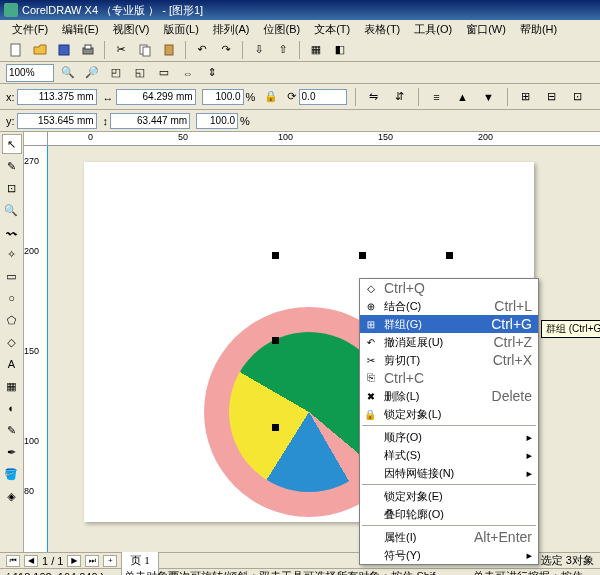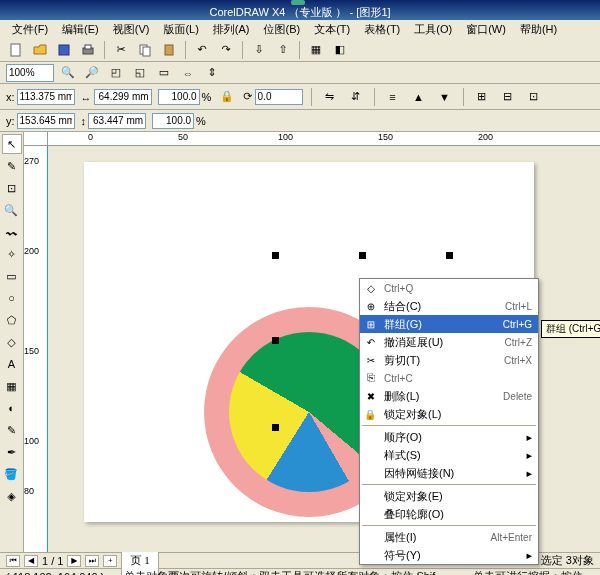"CorelDRAW X4 （专业版 ） -" .titlebar { flex-direction: column -> none }
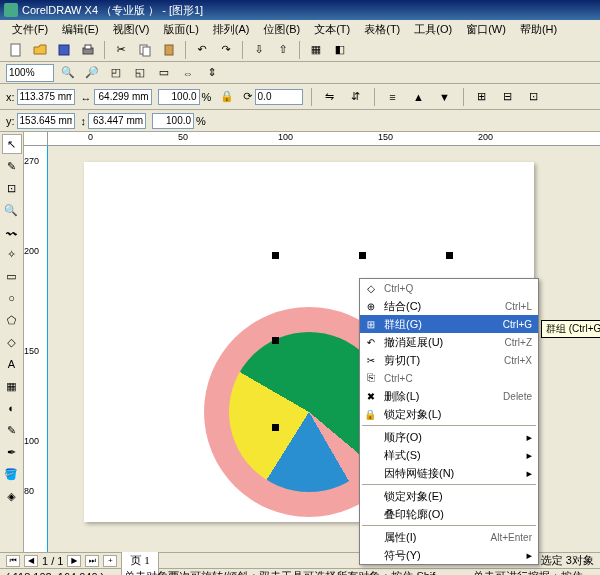"113.375 mm" .prop-input { width: 58px -> 80px }
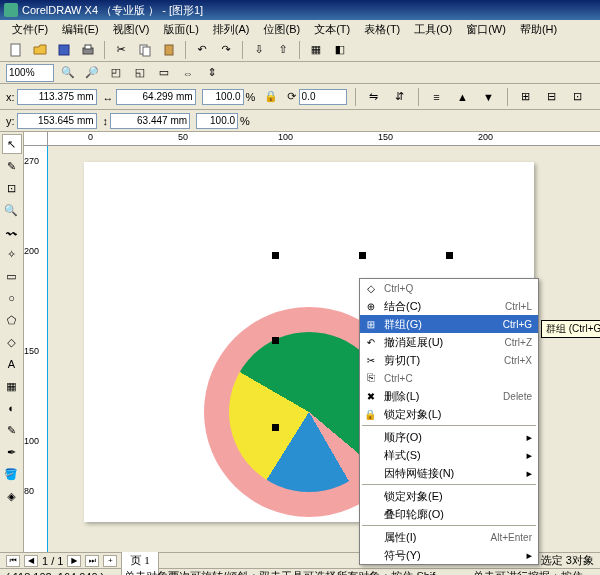"Ctrl+Q" .cm-item .shortcut { font-size: 10px -> 14px }
